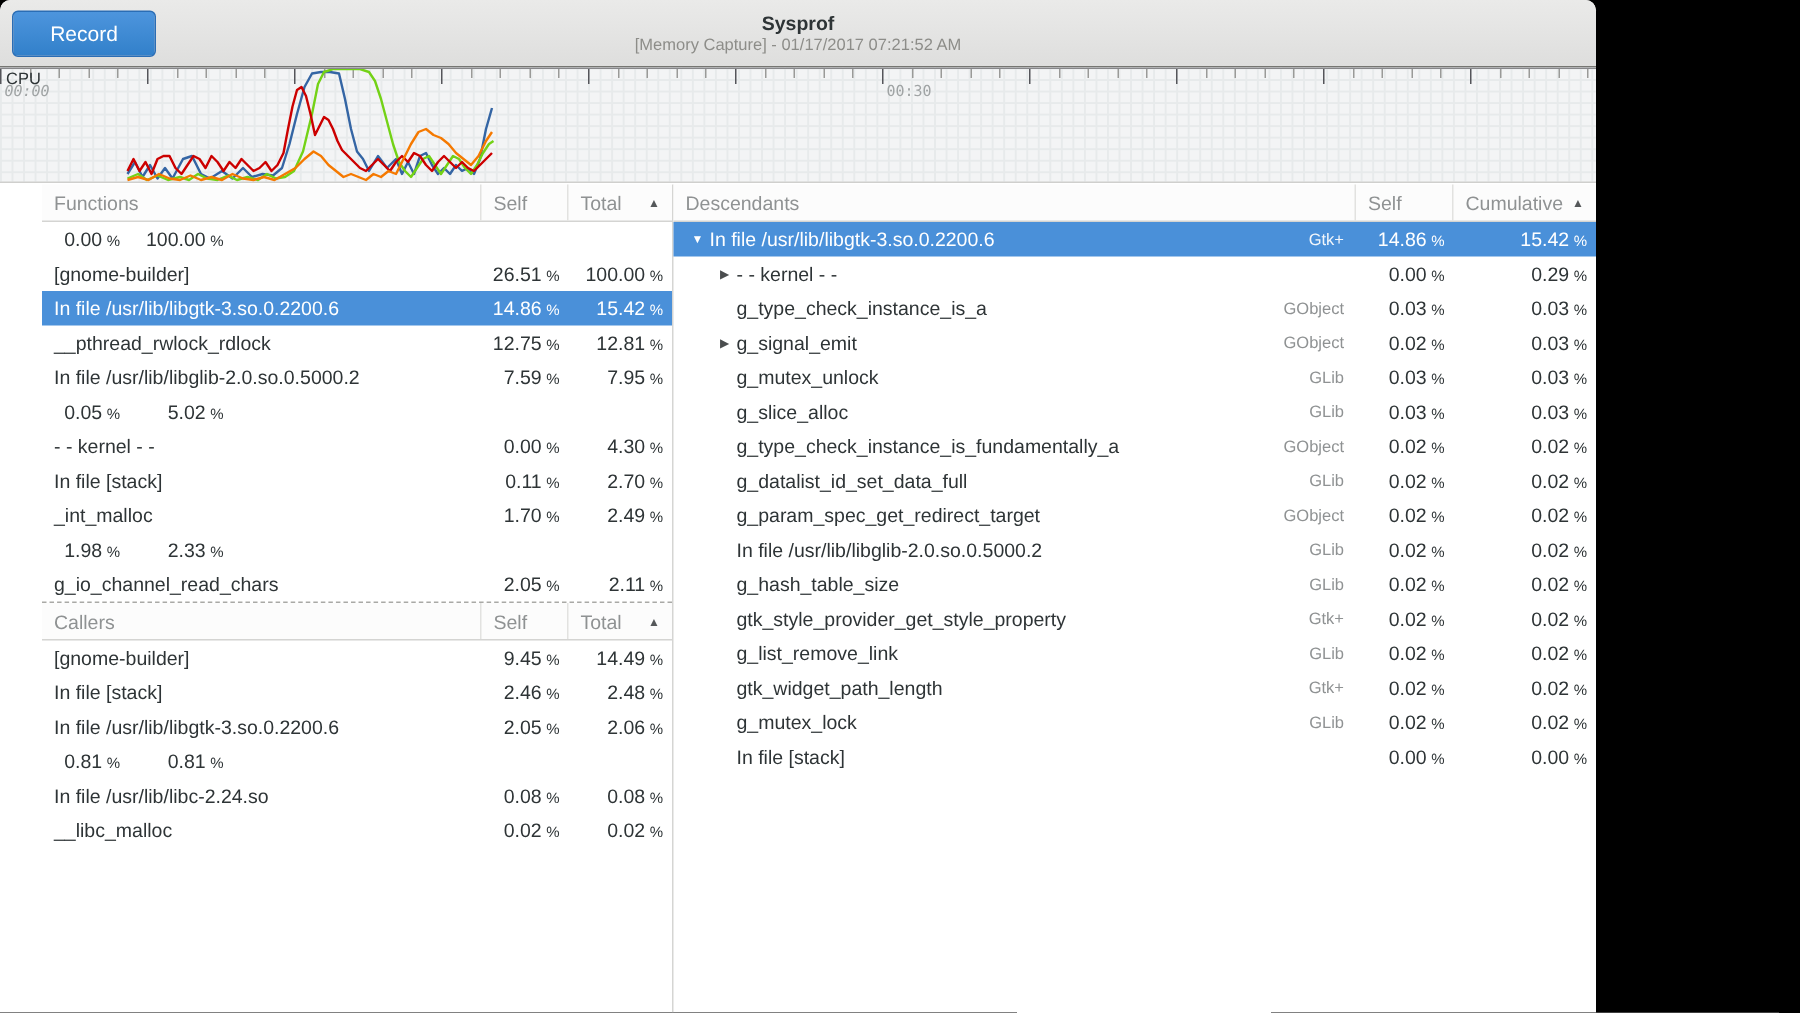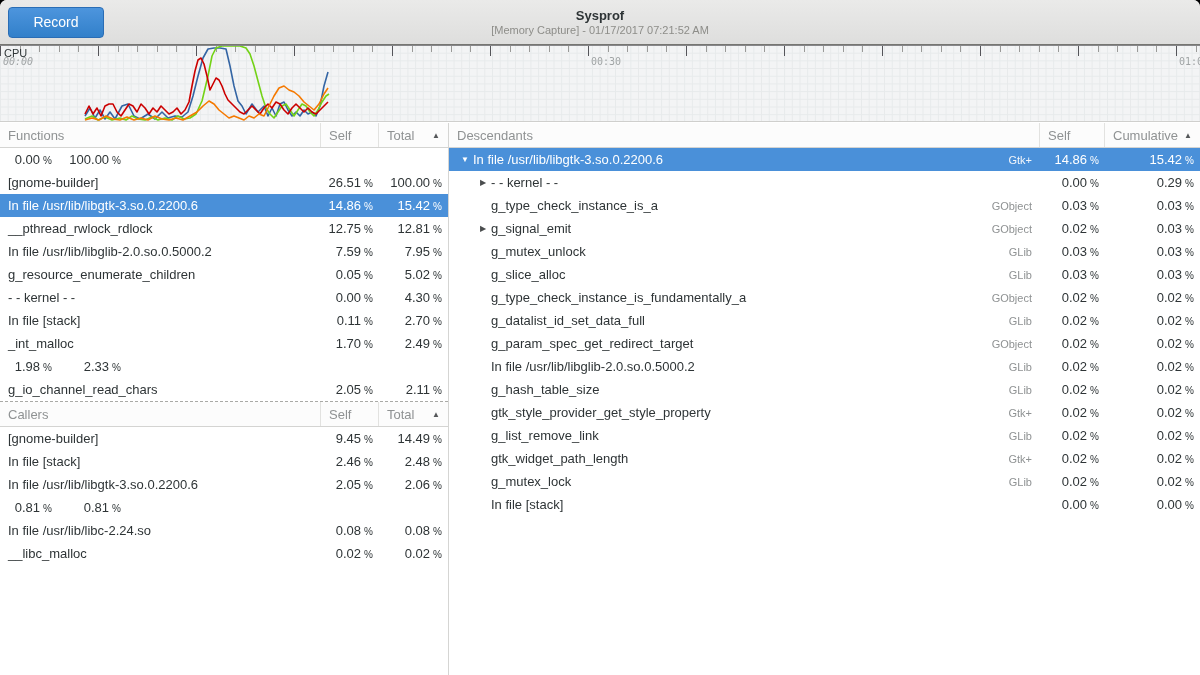"Record" .window { width: 1200px -> 1064px }
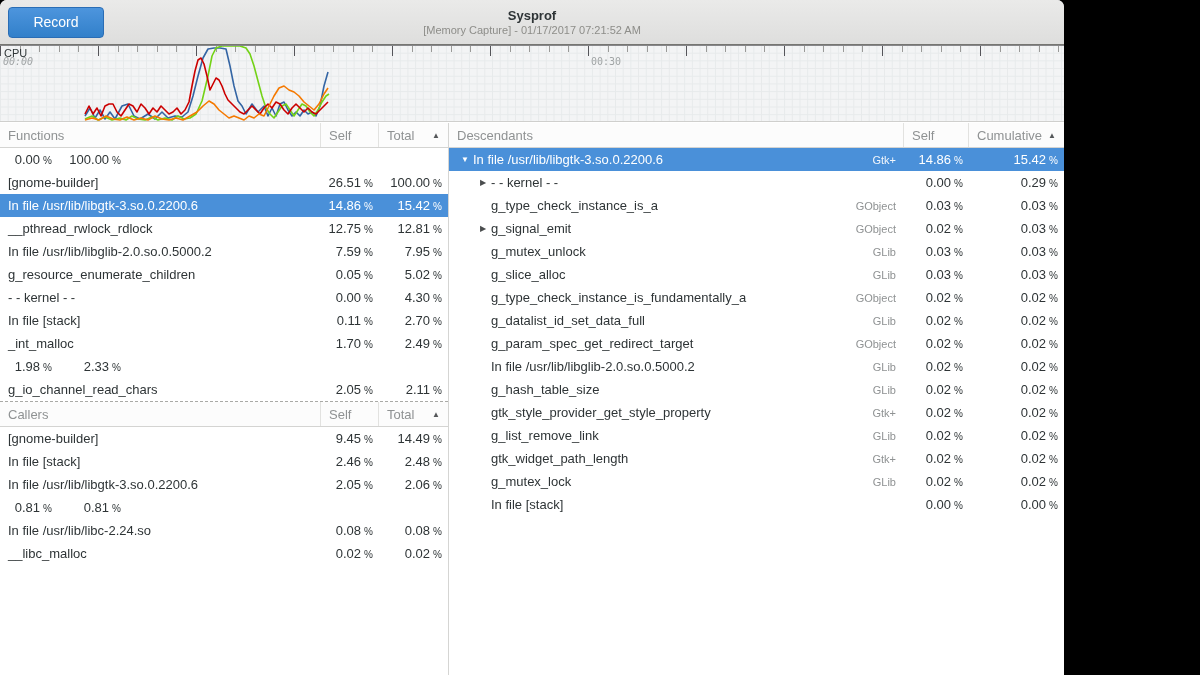"Functions" .left-pane { padding-left: none -> 28px }
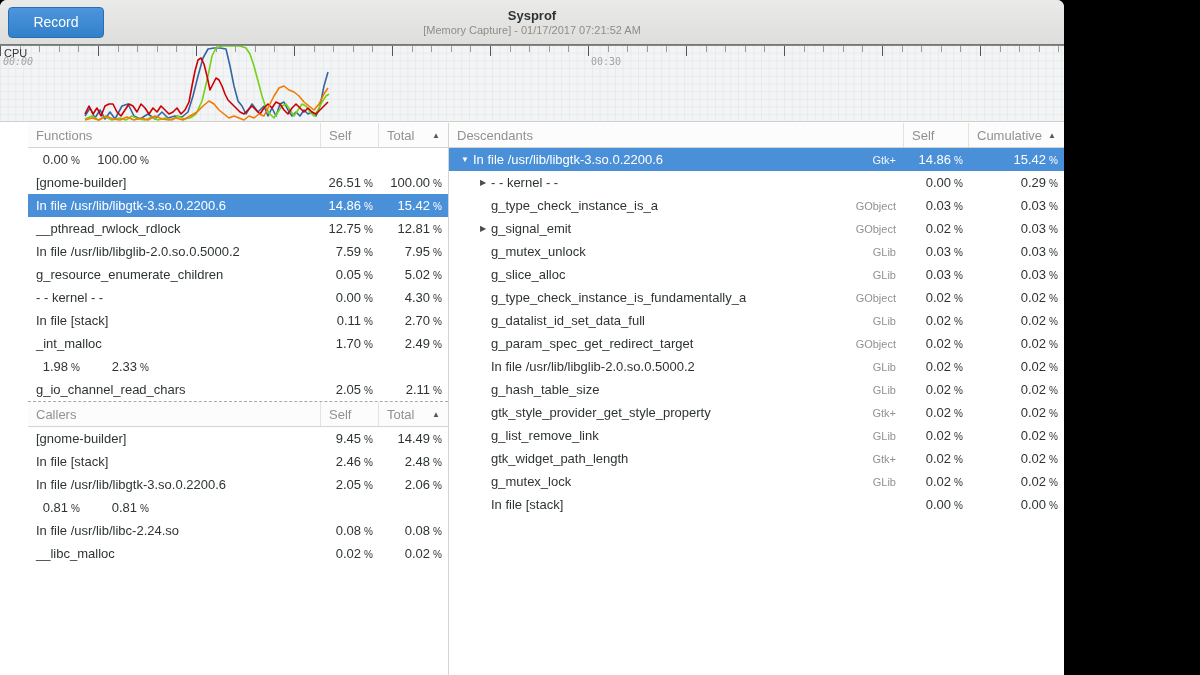"g_resource_enumerate_children" div.cell-name { html: <div>g_resource_enumerate_children</div> -> none }
